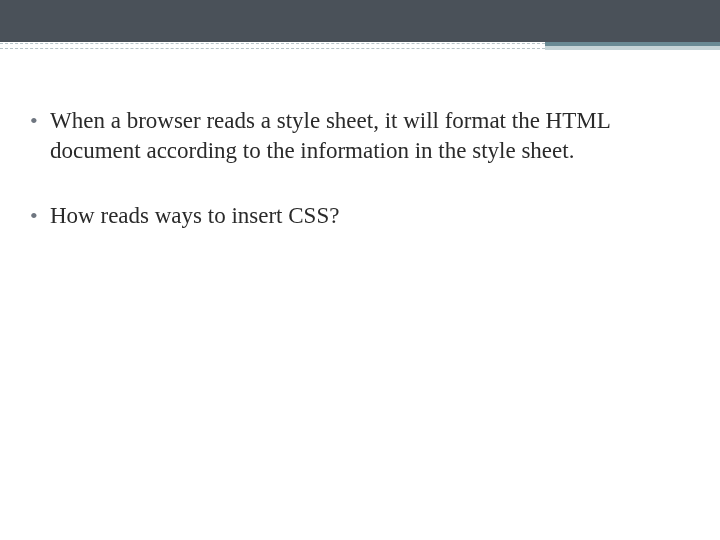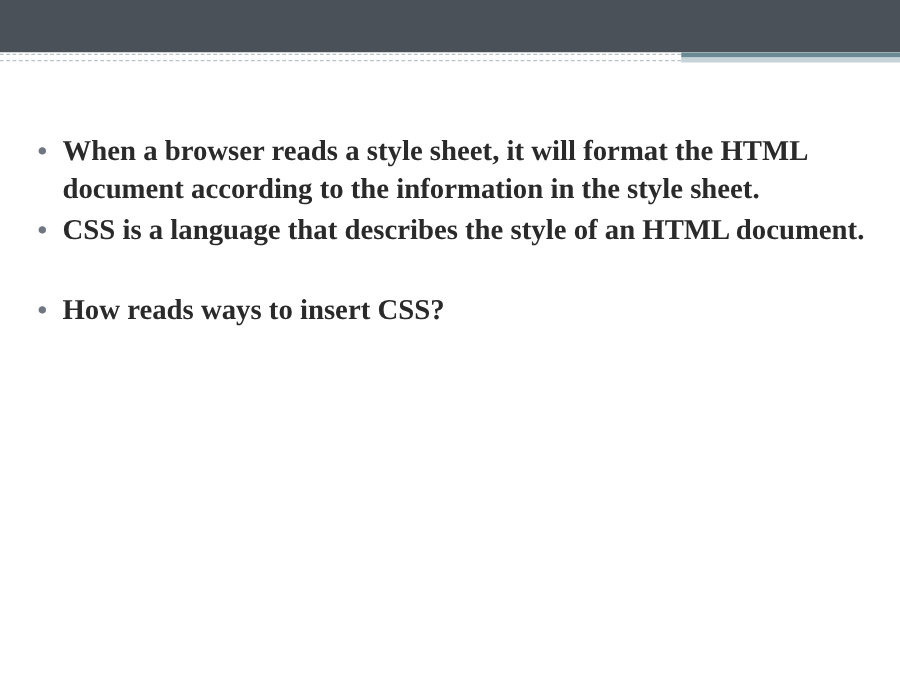"When a browser reads a" ul.bullets li { font-weight: bold -> none }
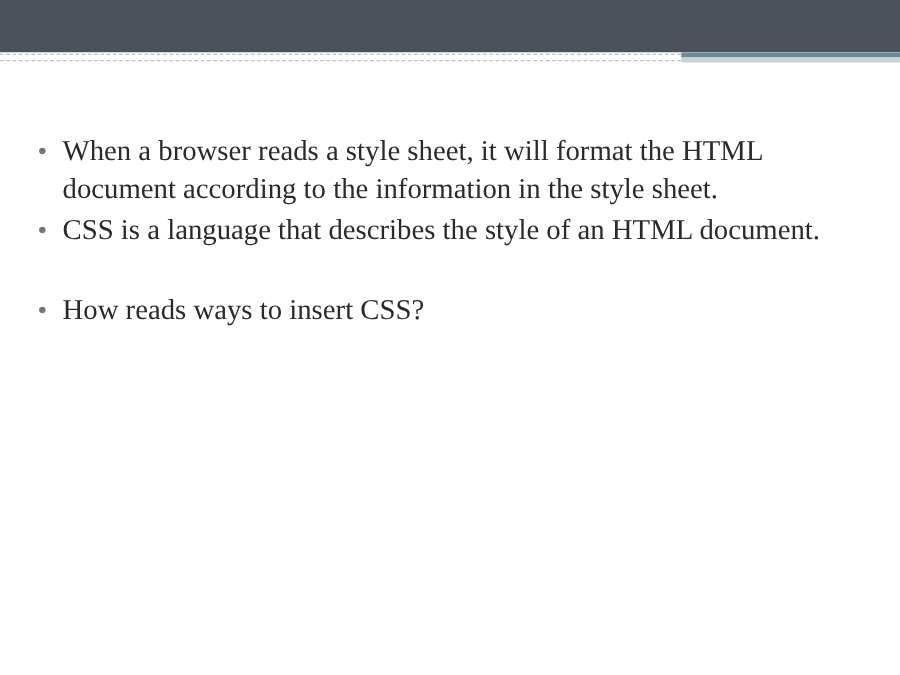"CSS is a language that" li { html: <li>CSS is a language that describes the style of an HTML document.</li> -> none }
